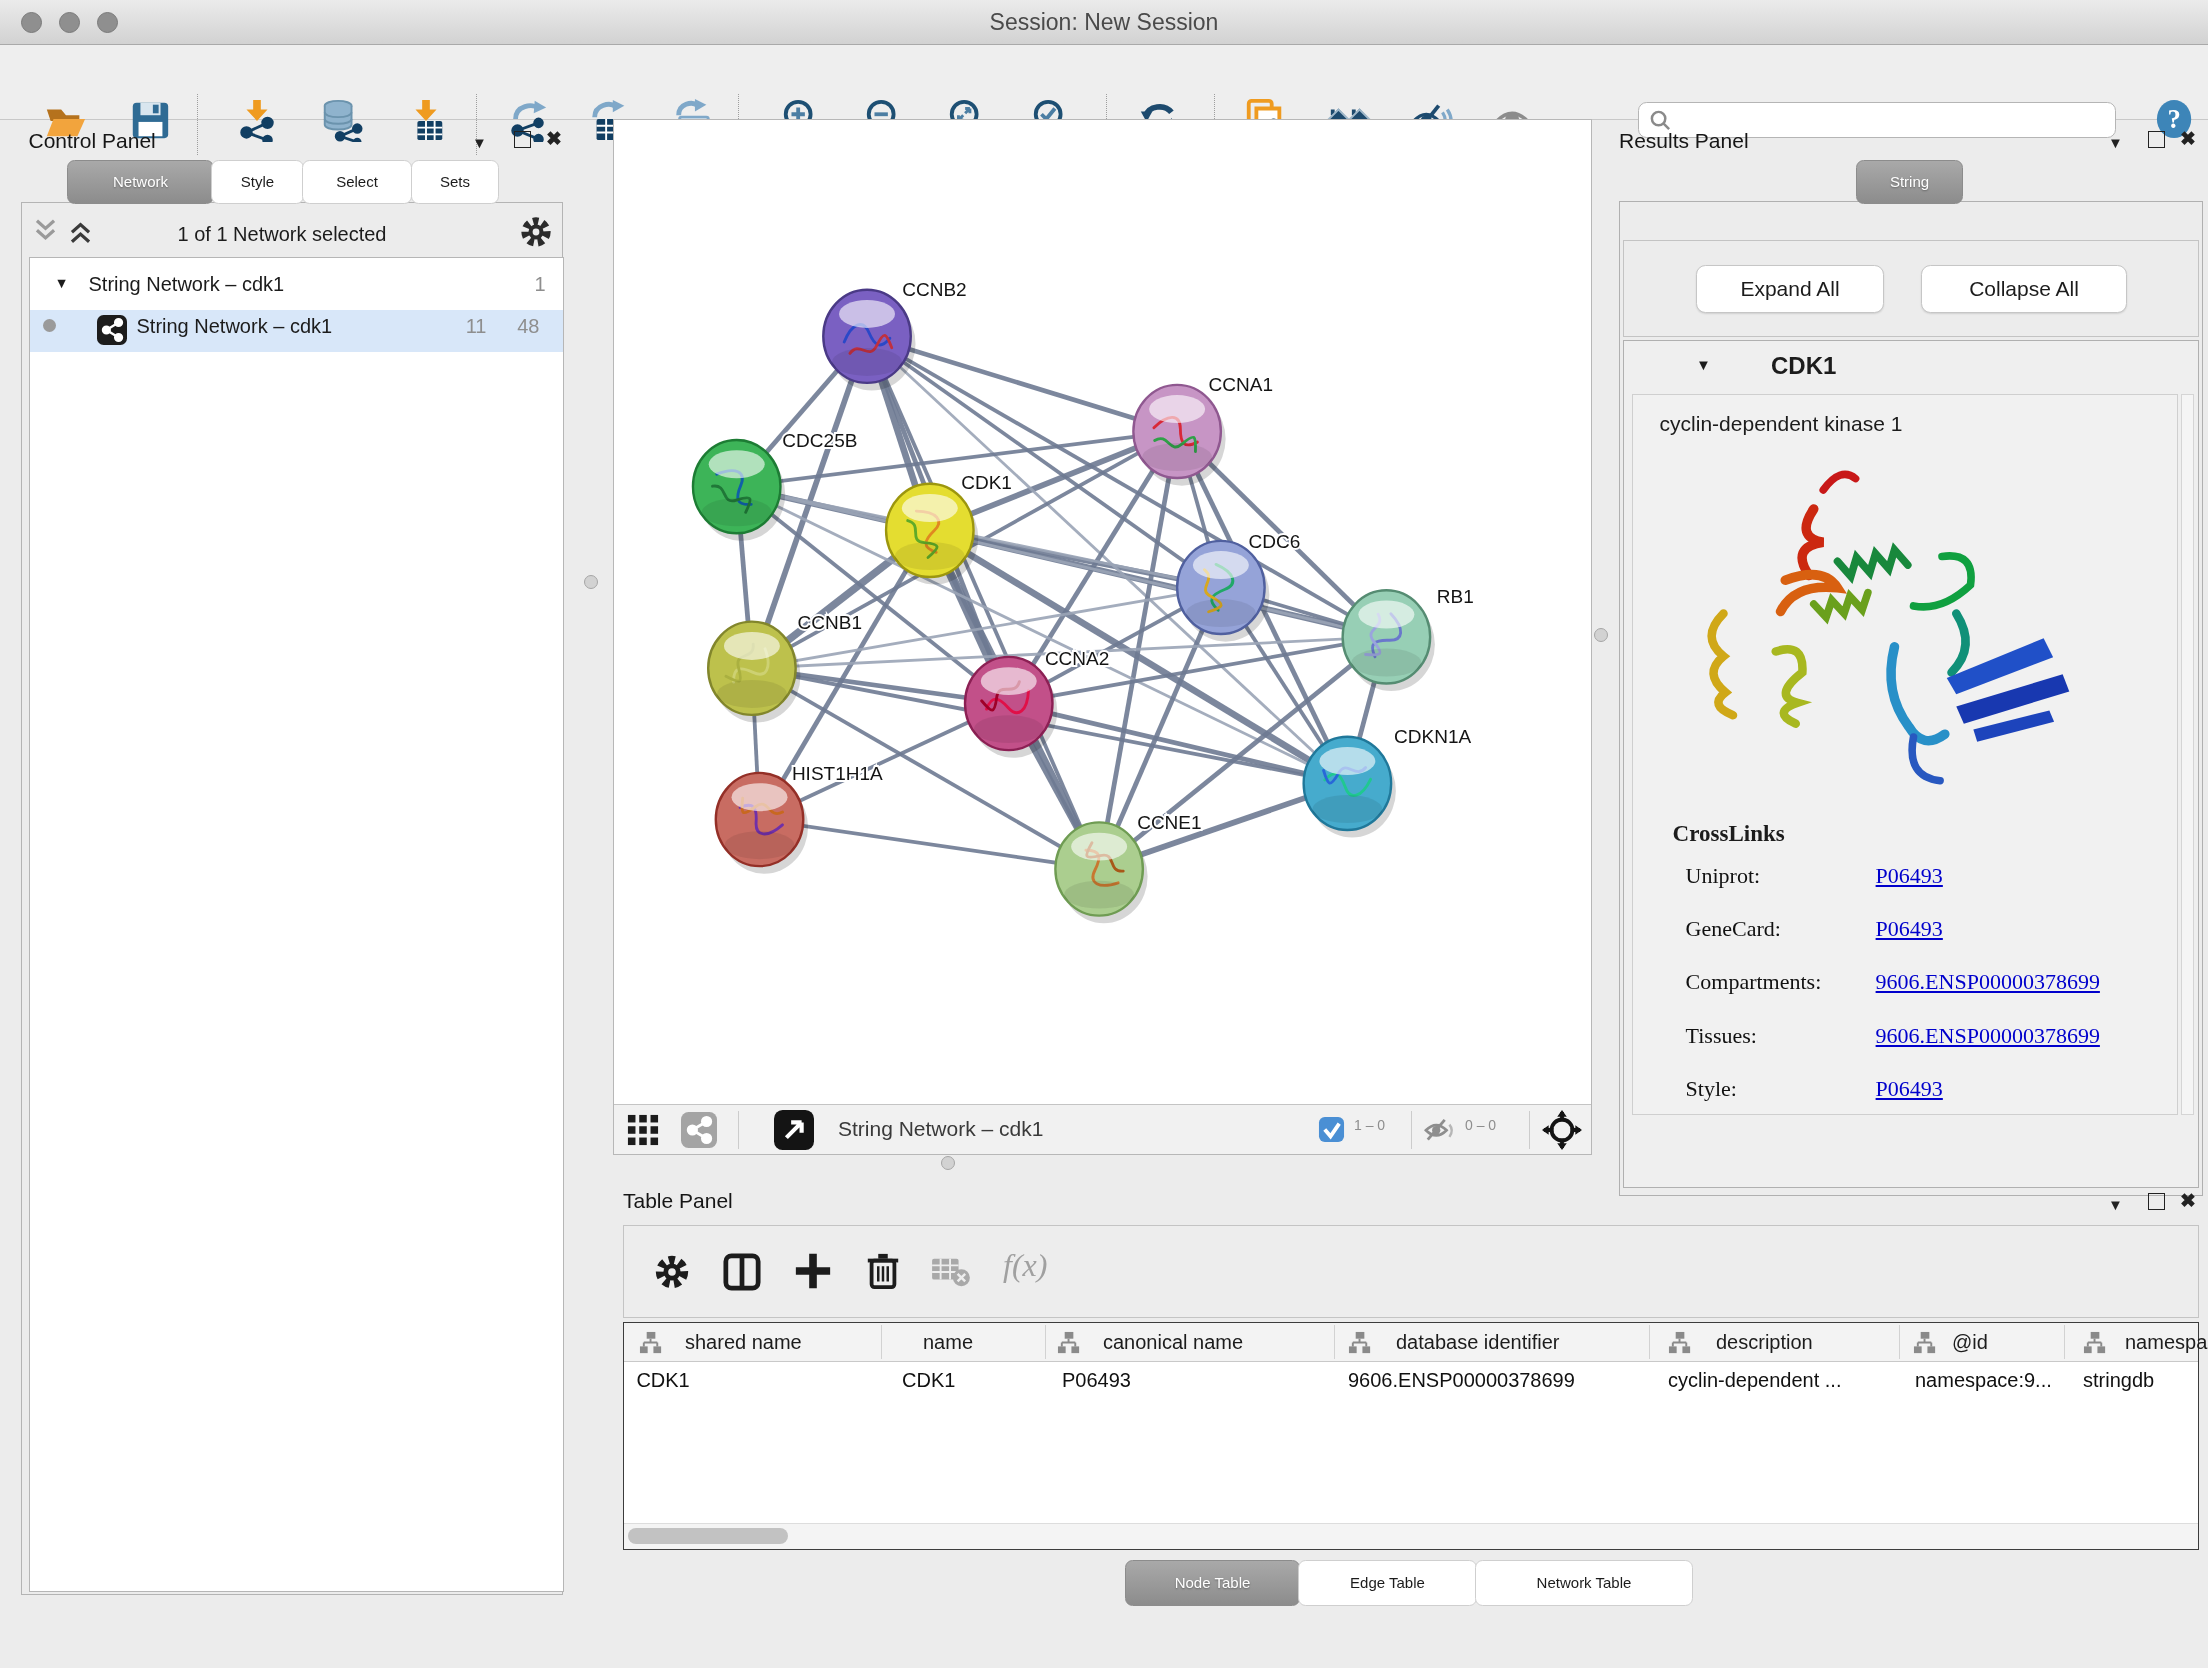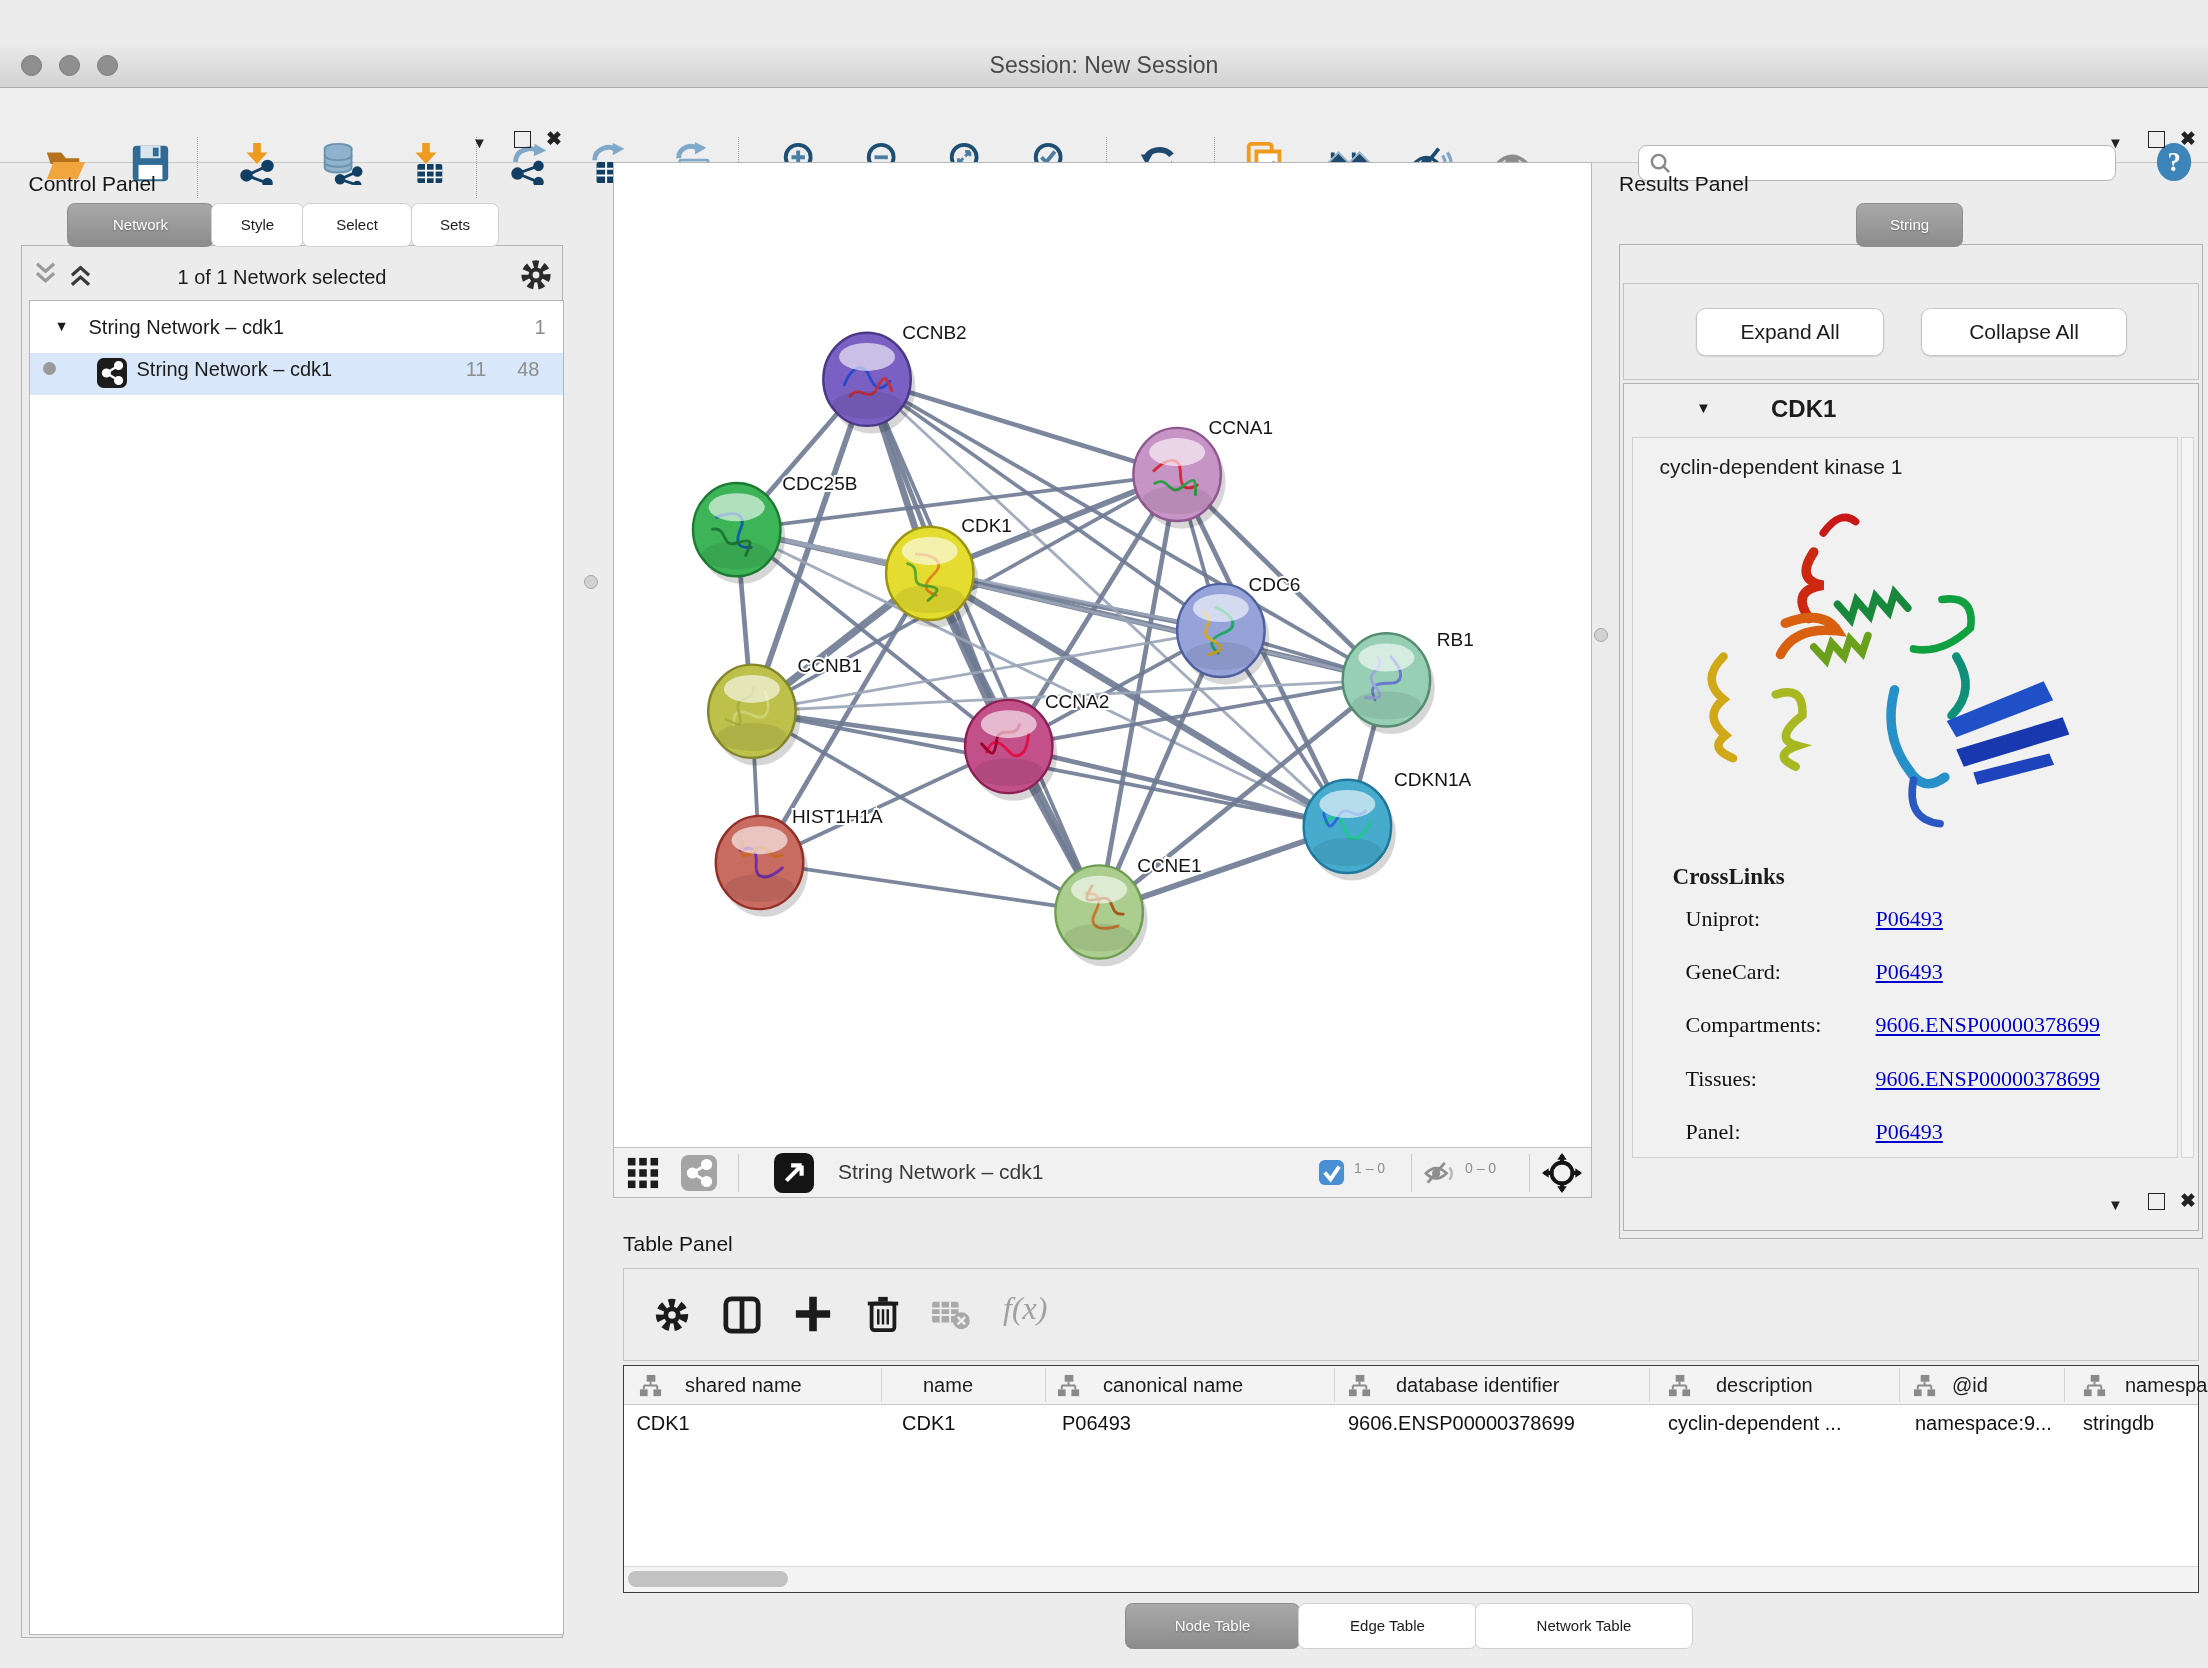"Session: New Session" .abs { margin-top: 43px -> none }
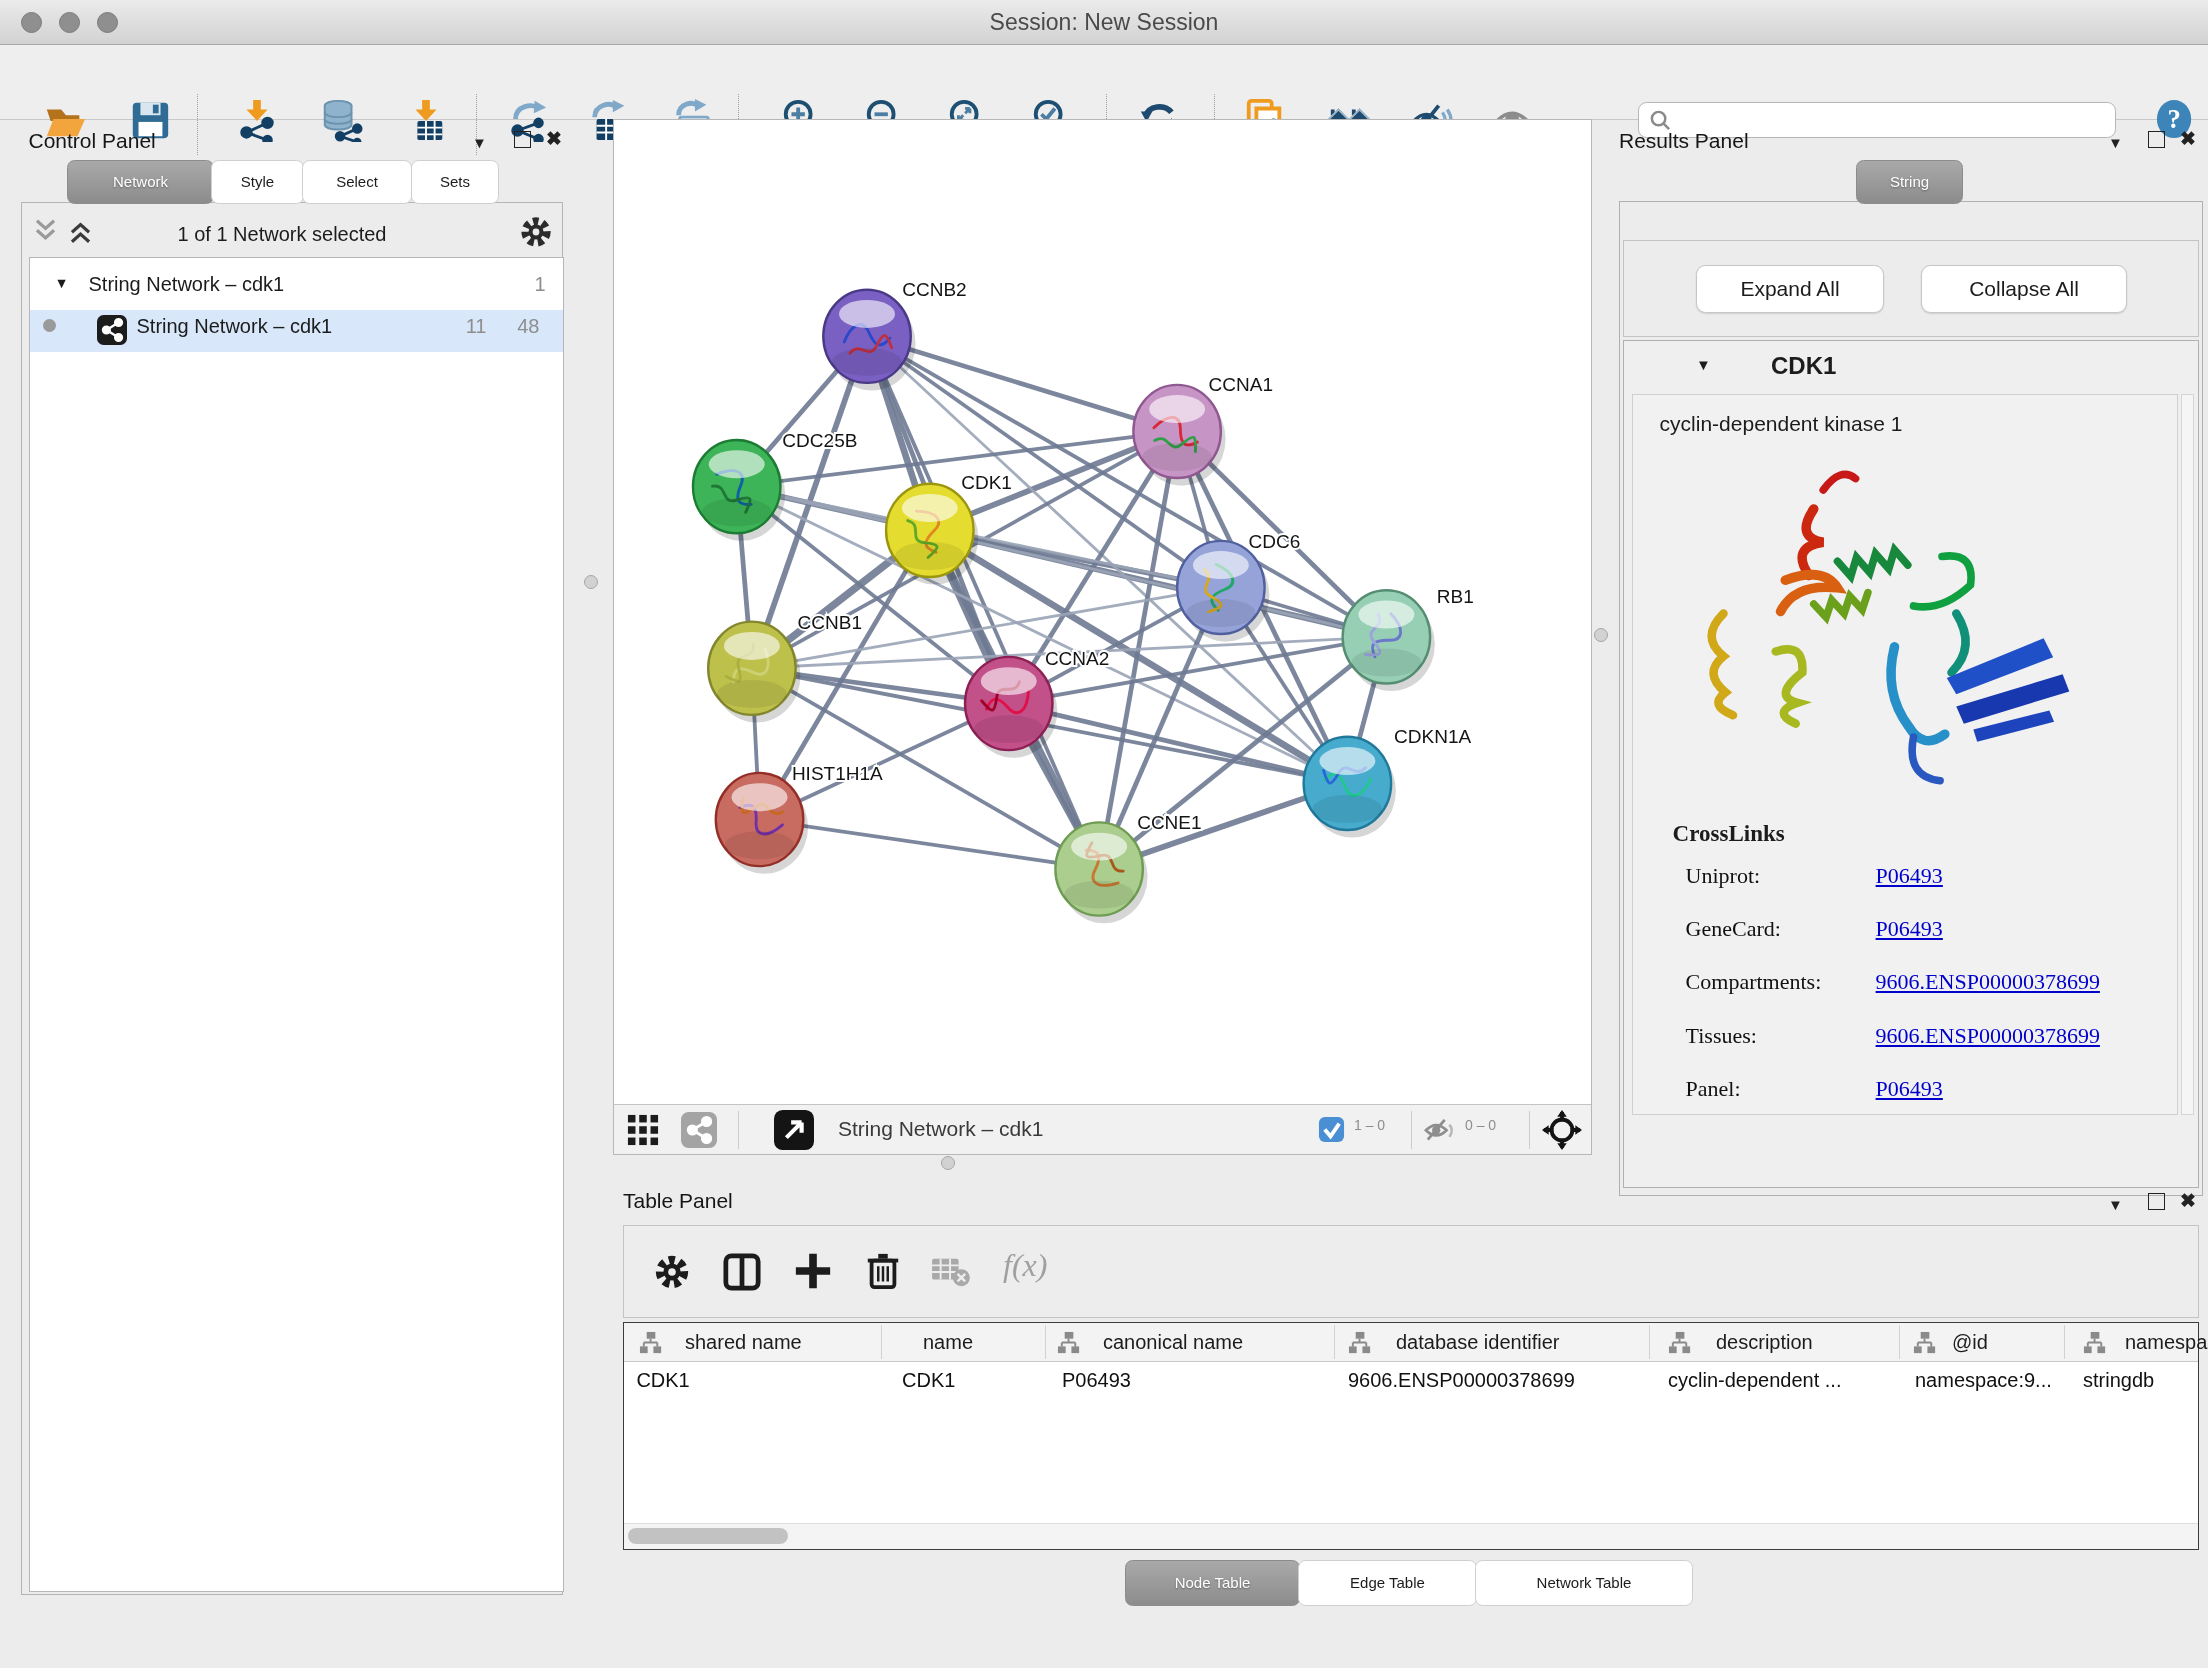"Panel:" div.serif { text: Panel -> Style }
